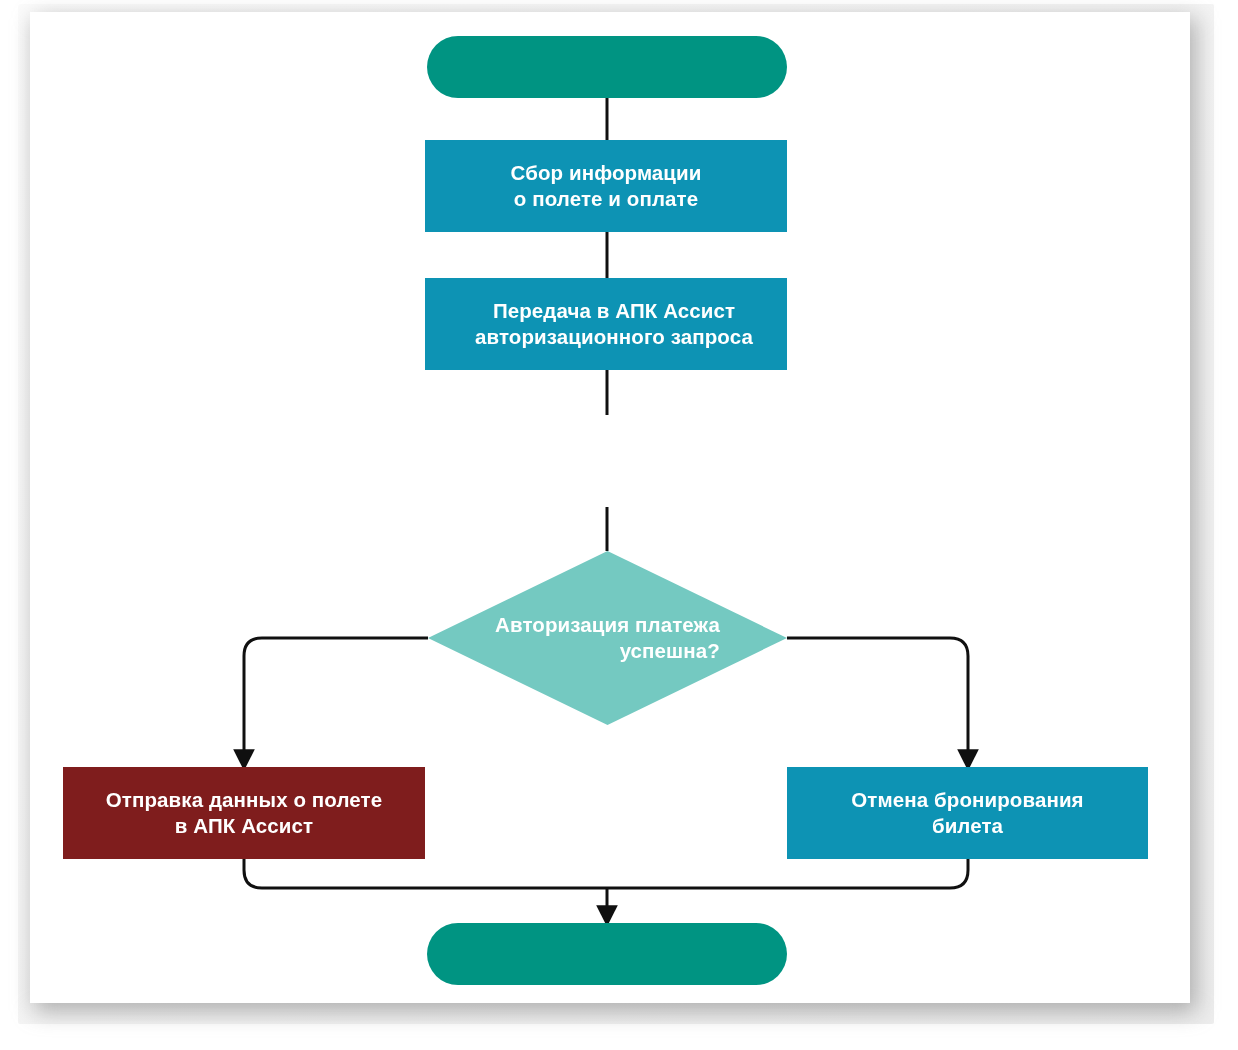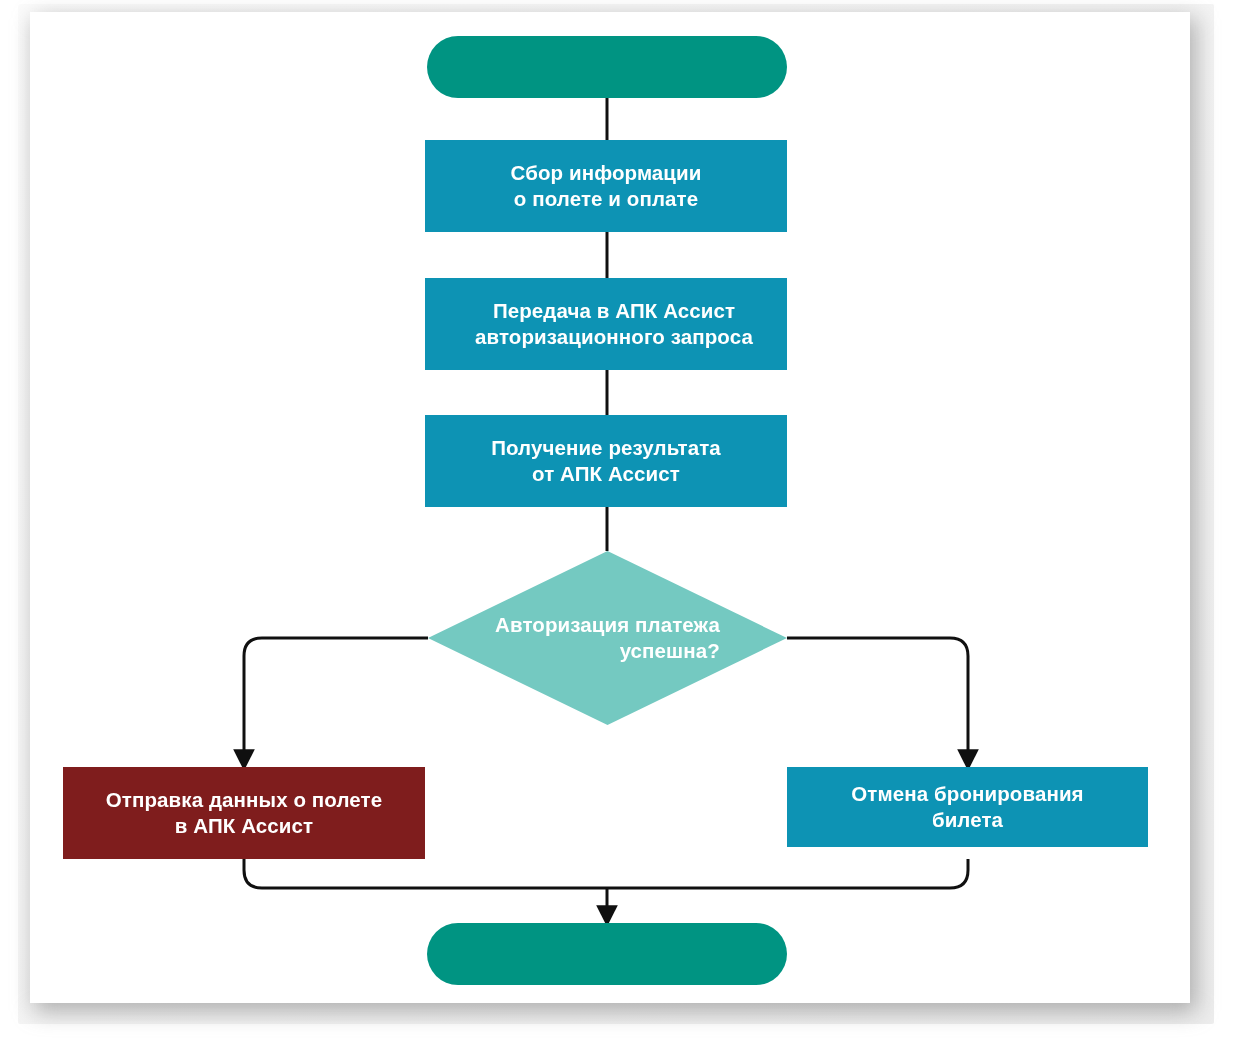"Получение результата" div.node { html: <div>Получение результата от АПК Ассист</div> -> none }
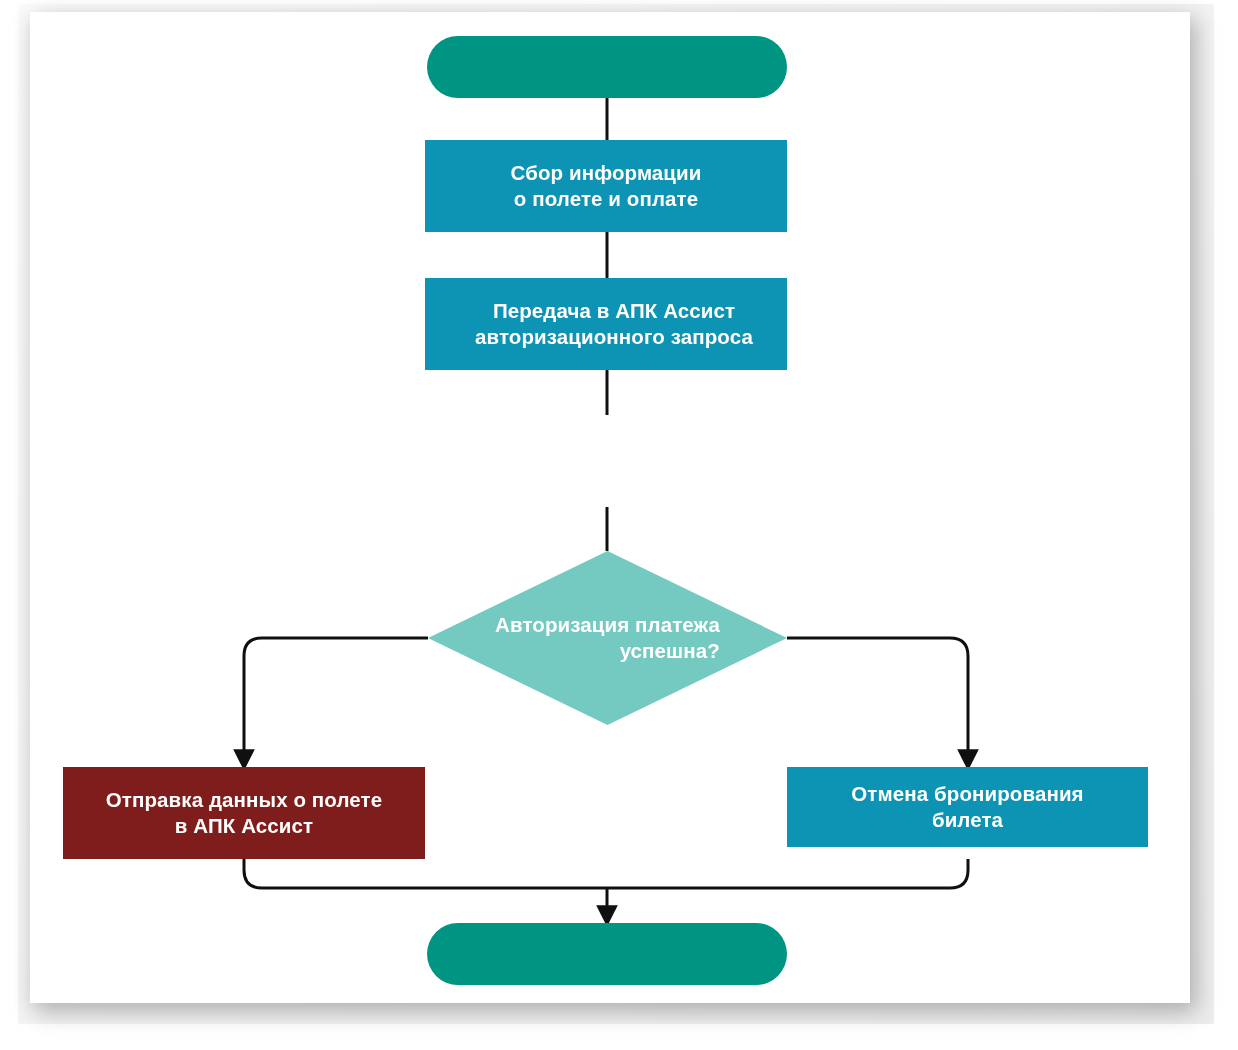"Отмена бронирования" div.node { height: 80px -> 92px }
